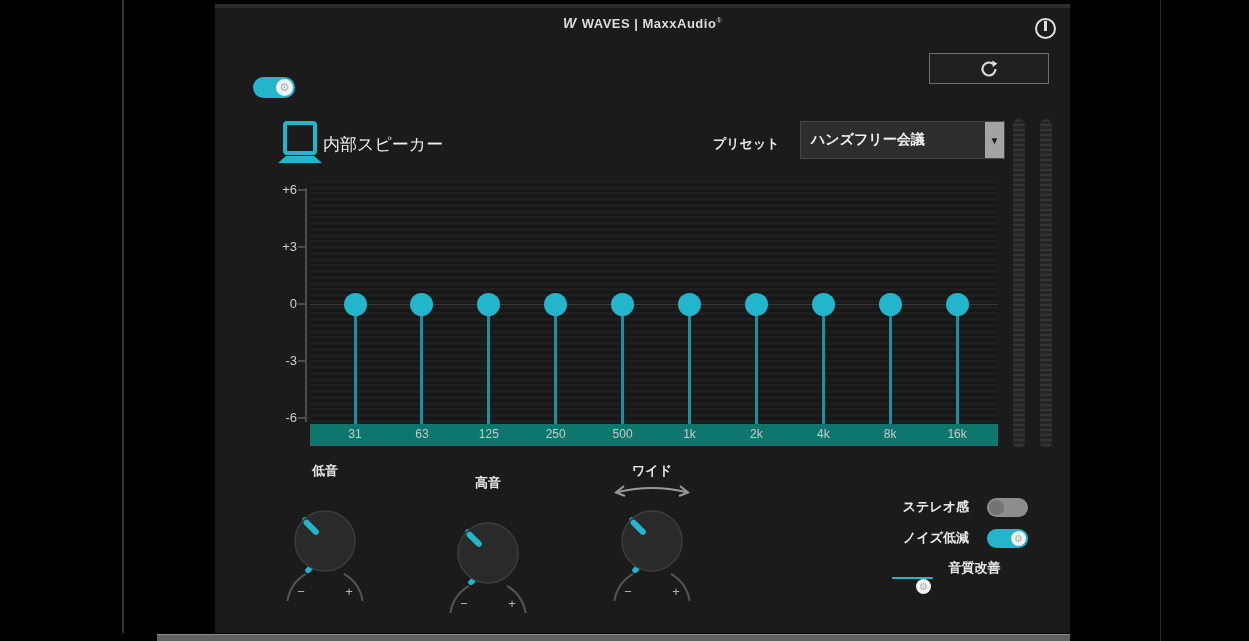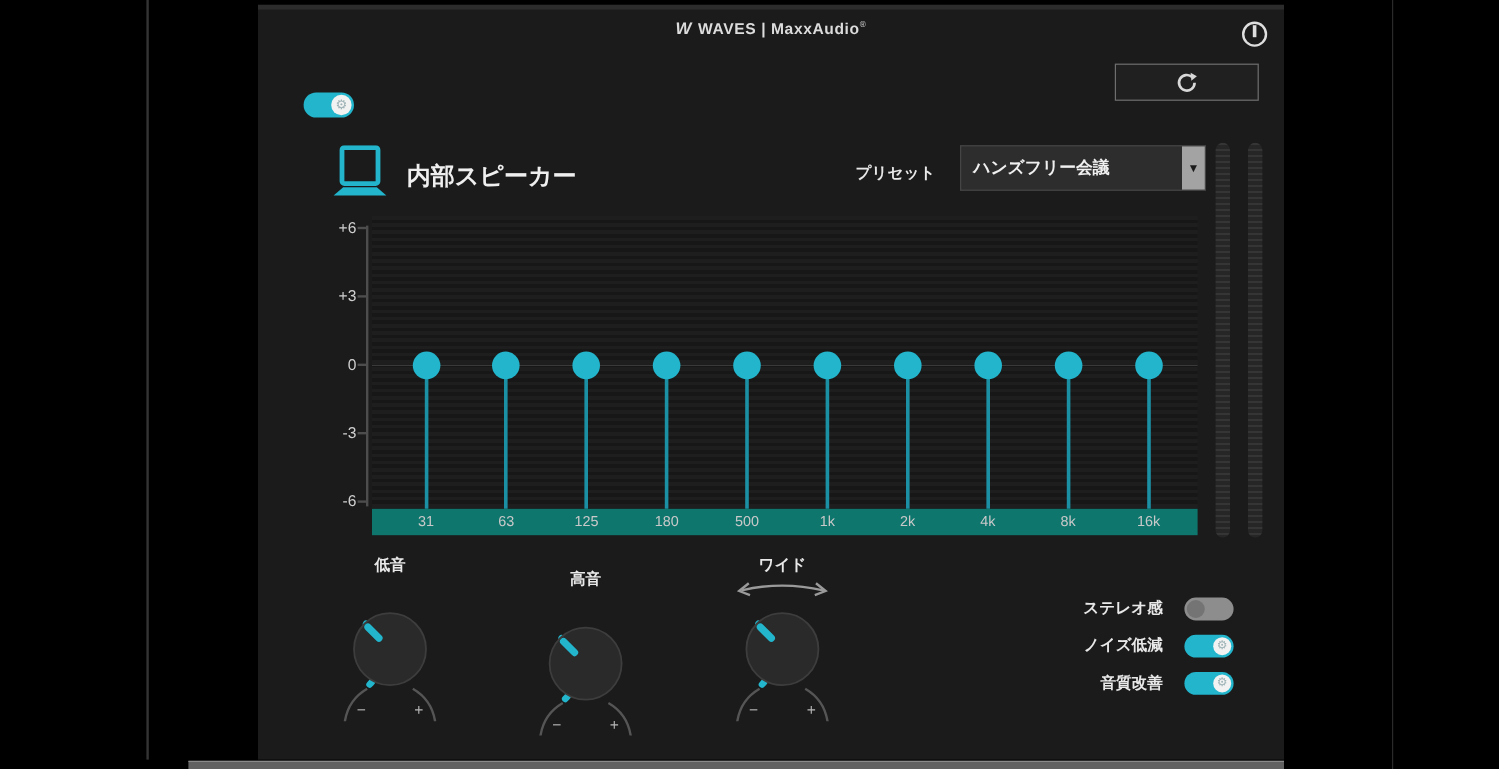"内部スピーカー" .device-label { font-size: 20px -> 17px; font-weight: bold -> normal; left: 124px -> 108px }
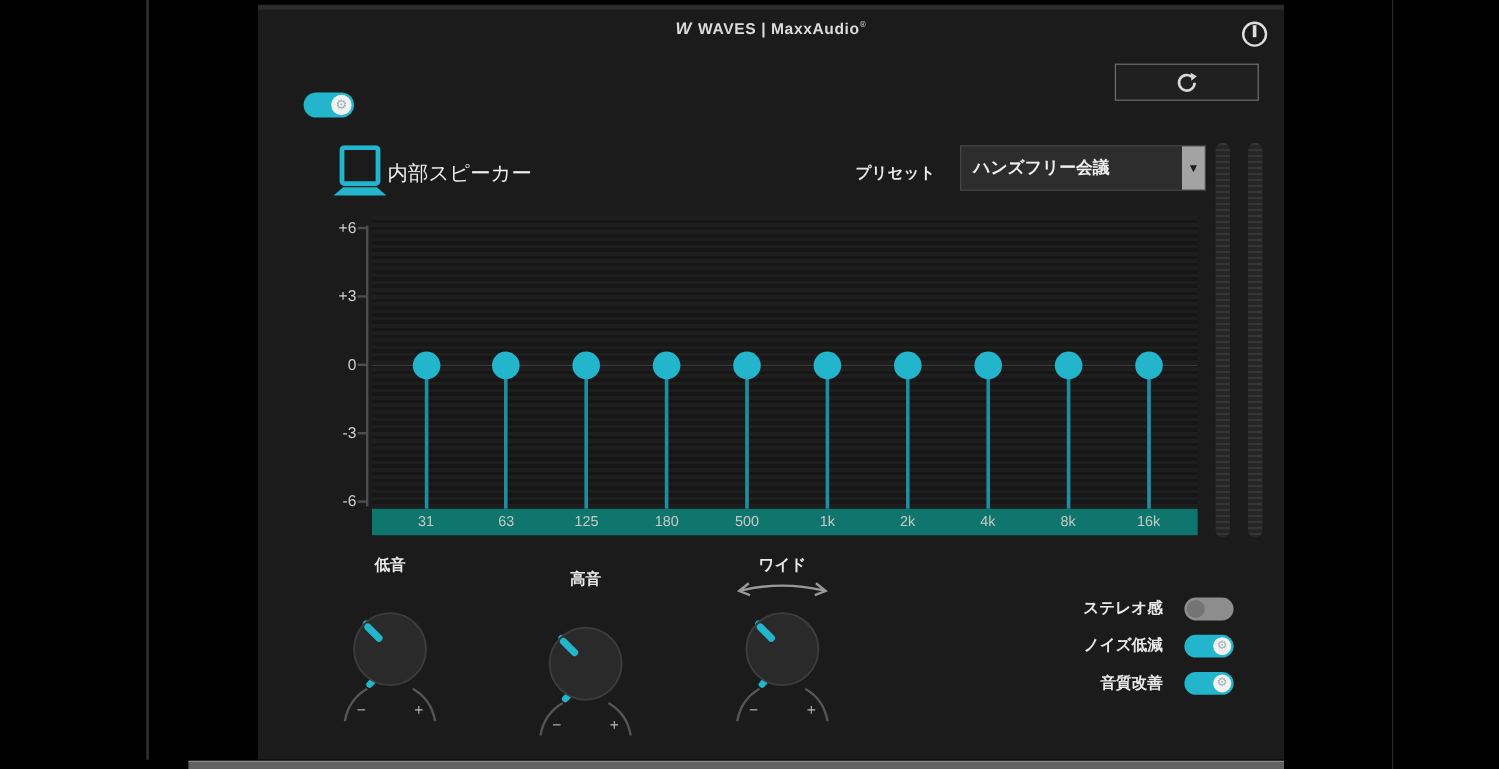"180" div.freq-label { text: 180 -> 250 }
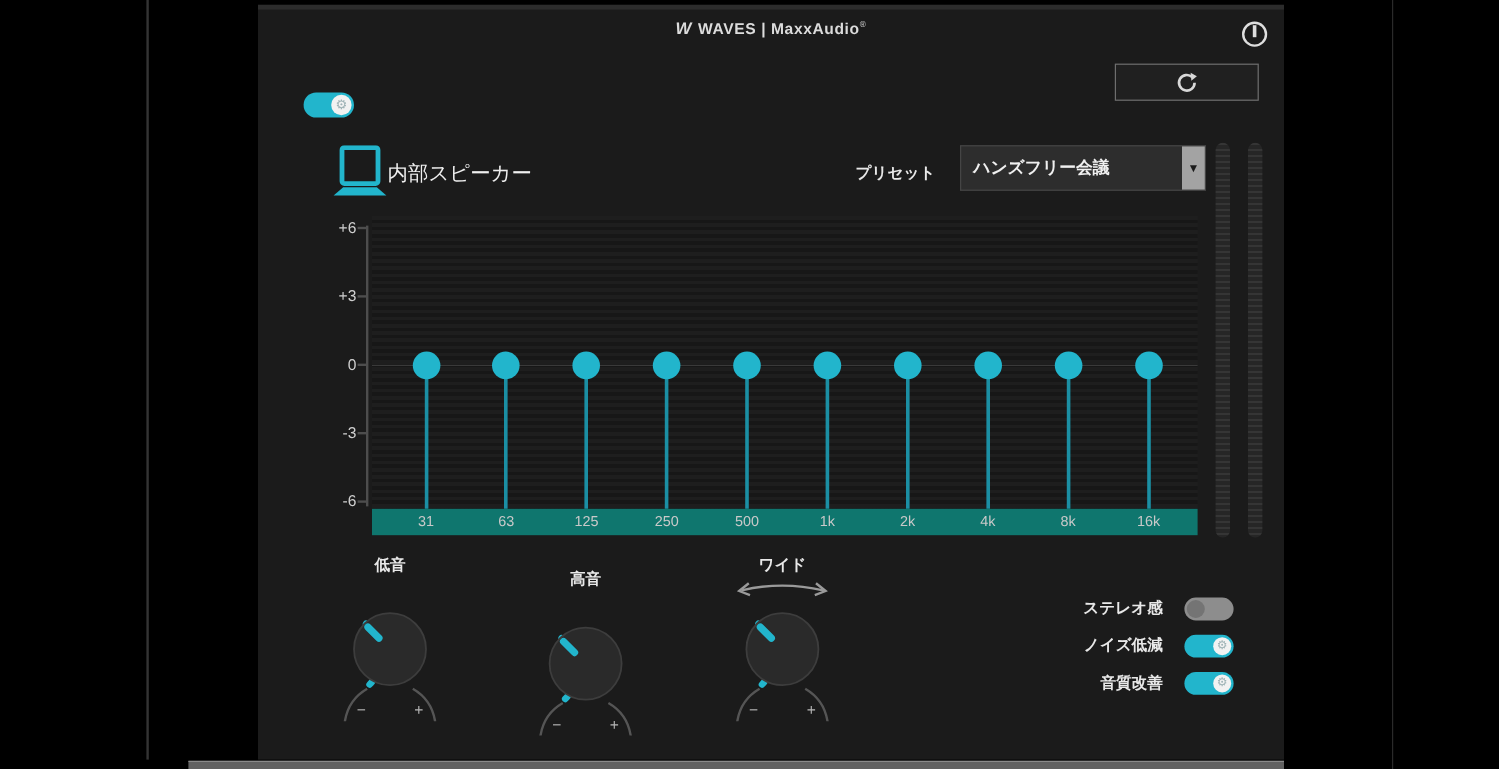"音質改善" div.enh-row { flex-direction: none -> column }
